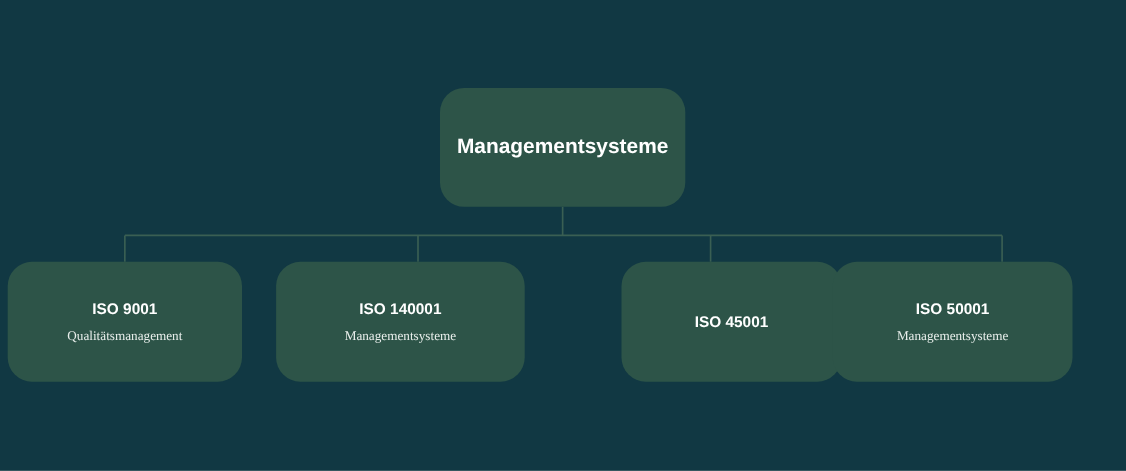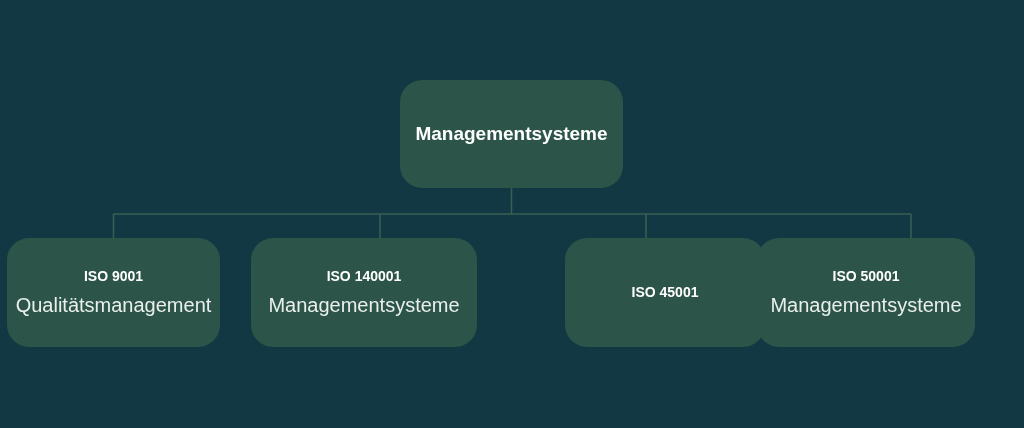"Qualitätsmanagement" .child-node .node-subtitle { font-family: none -> Liberation Serif, serif; font-size: 20px -> 12px }
